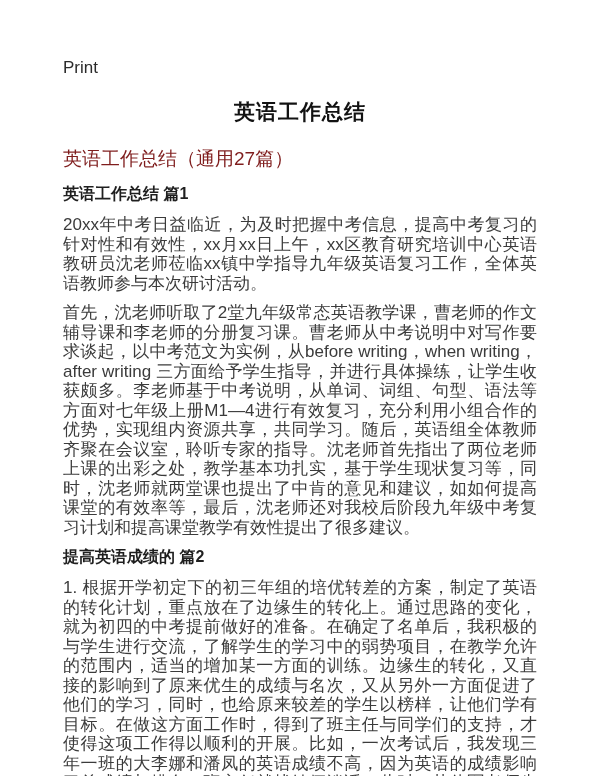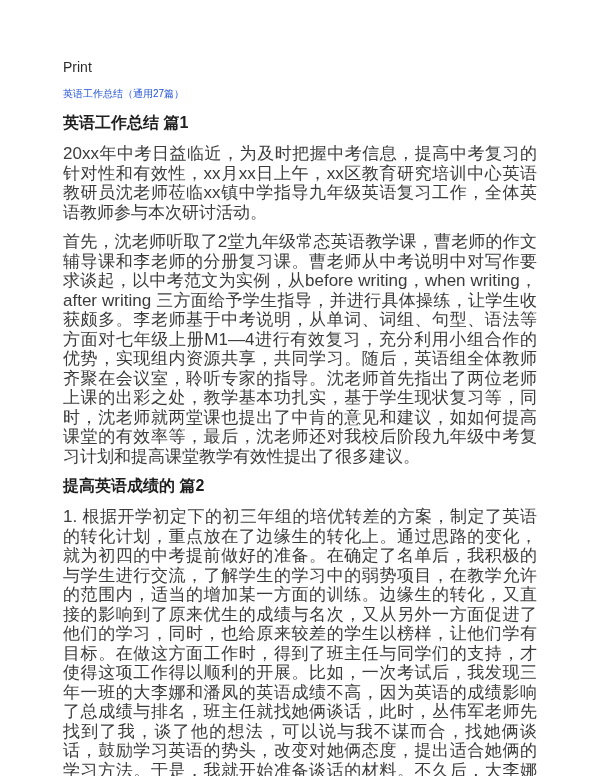"Print" .print-link { font-size: 14px -> 17px }
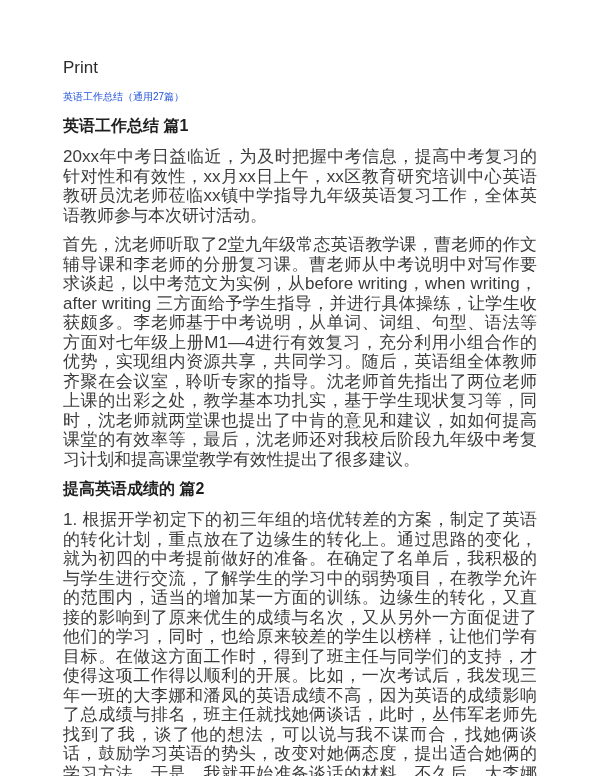"英语工作总结" h1.doc-title { html: none -> <h1>英语工作总结</h1> }
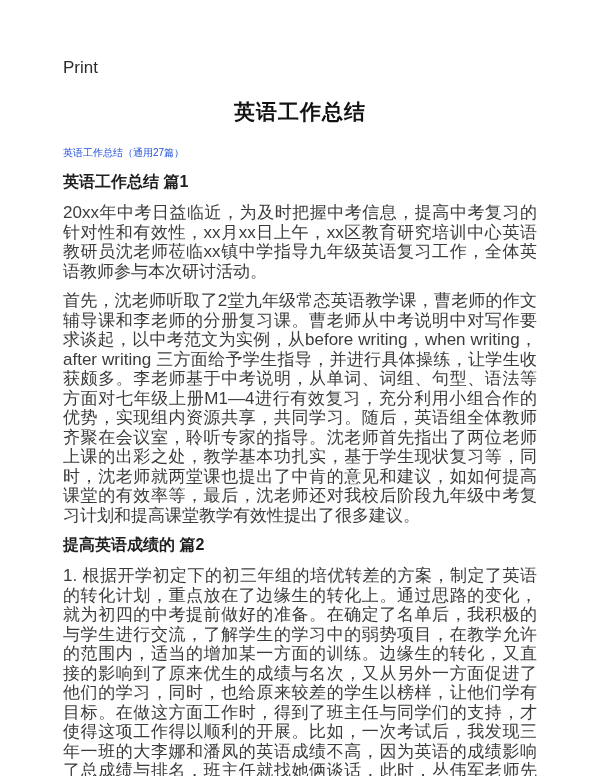"英语工作总结（通用27篇）" .doc-subtitle { color: #1d4ed8 -> #7f1d1d; font-size: 10px -> 19px }
